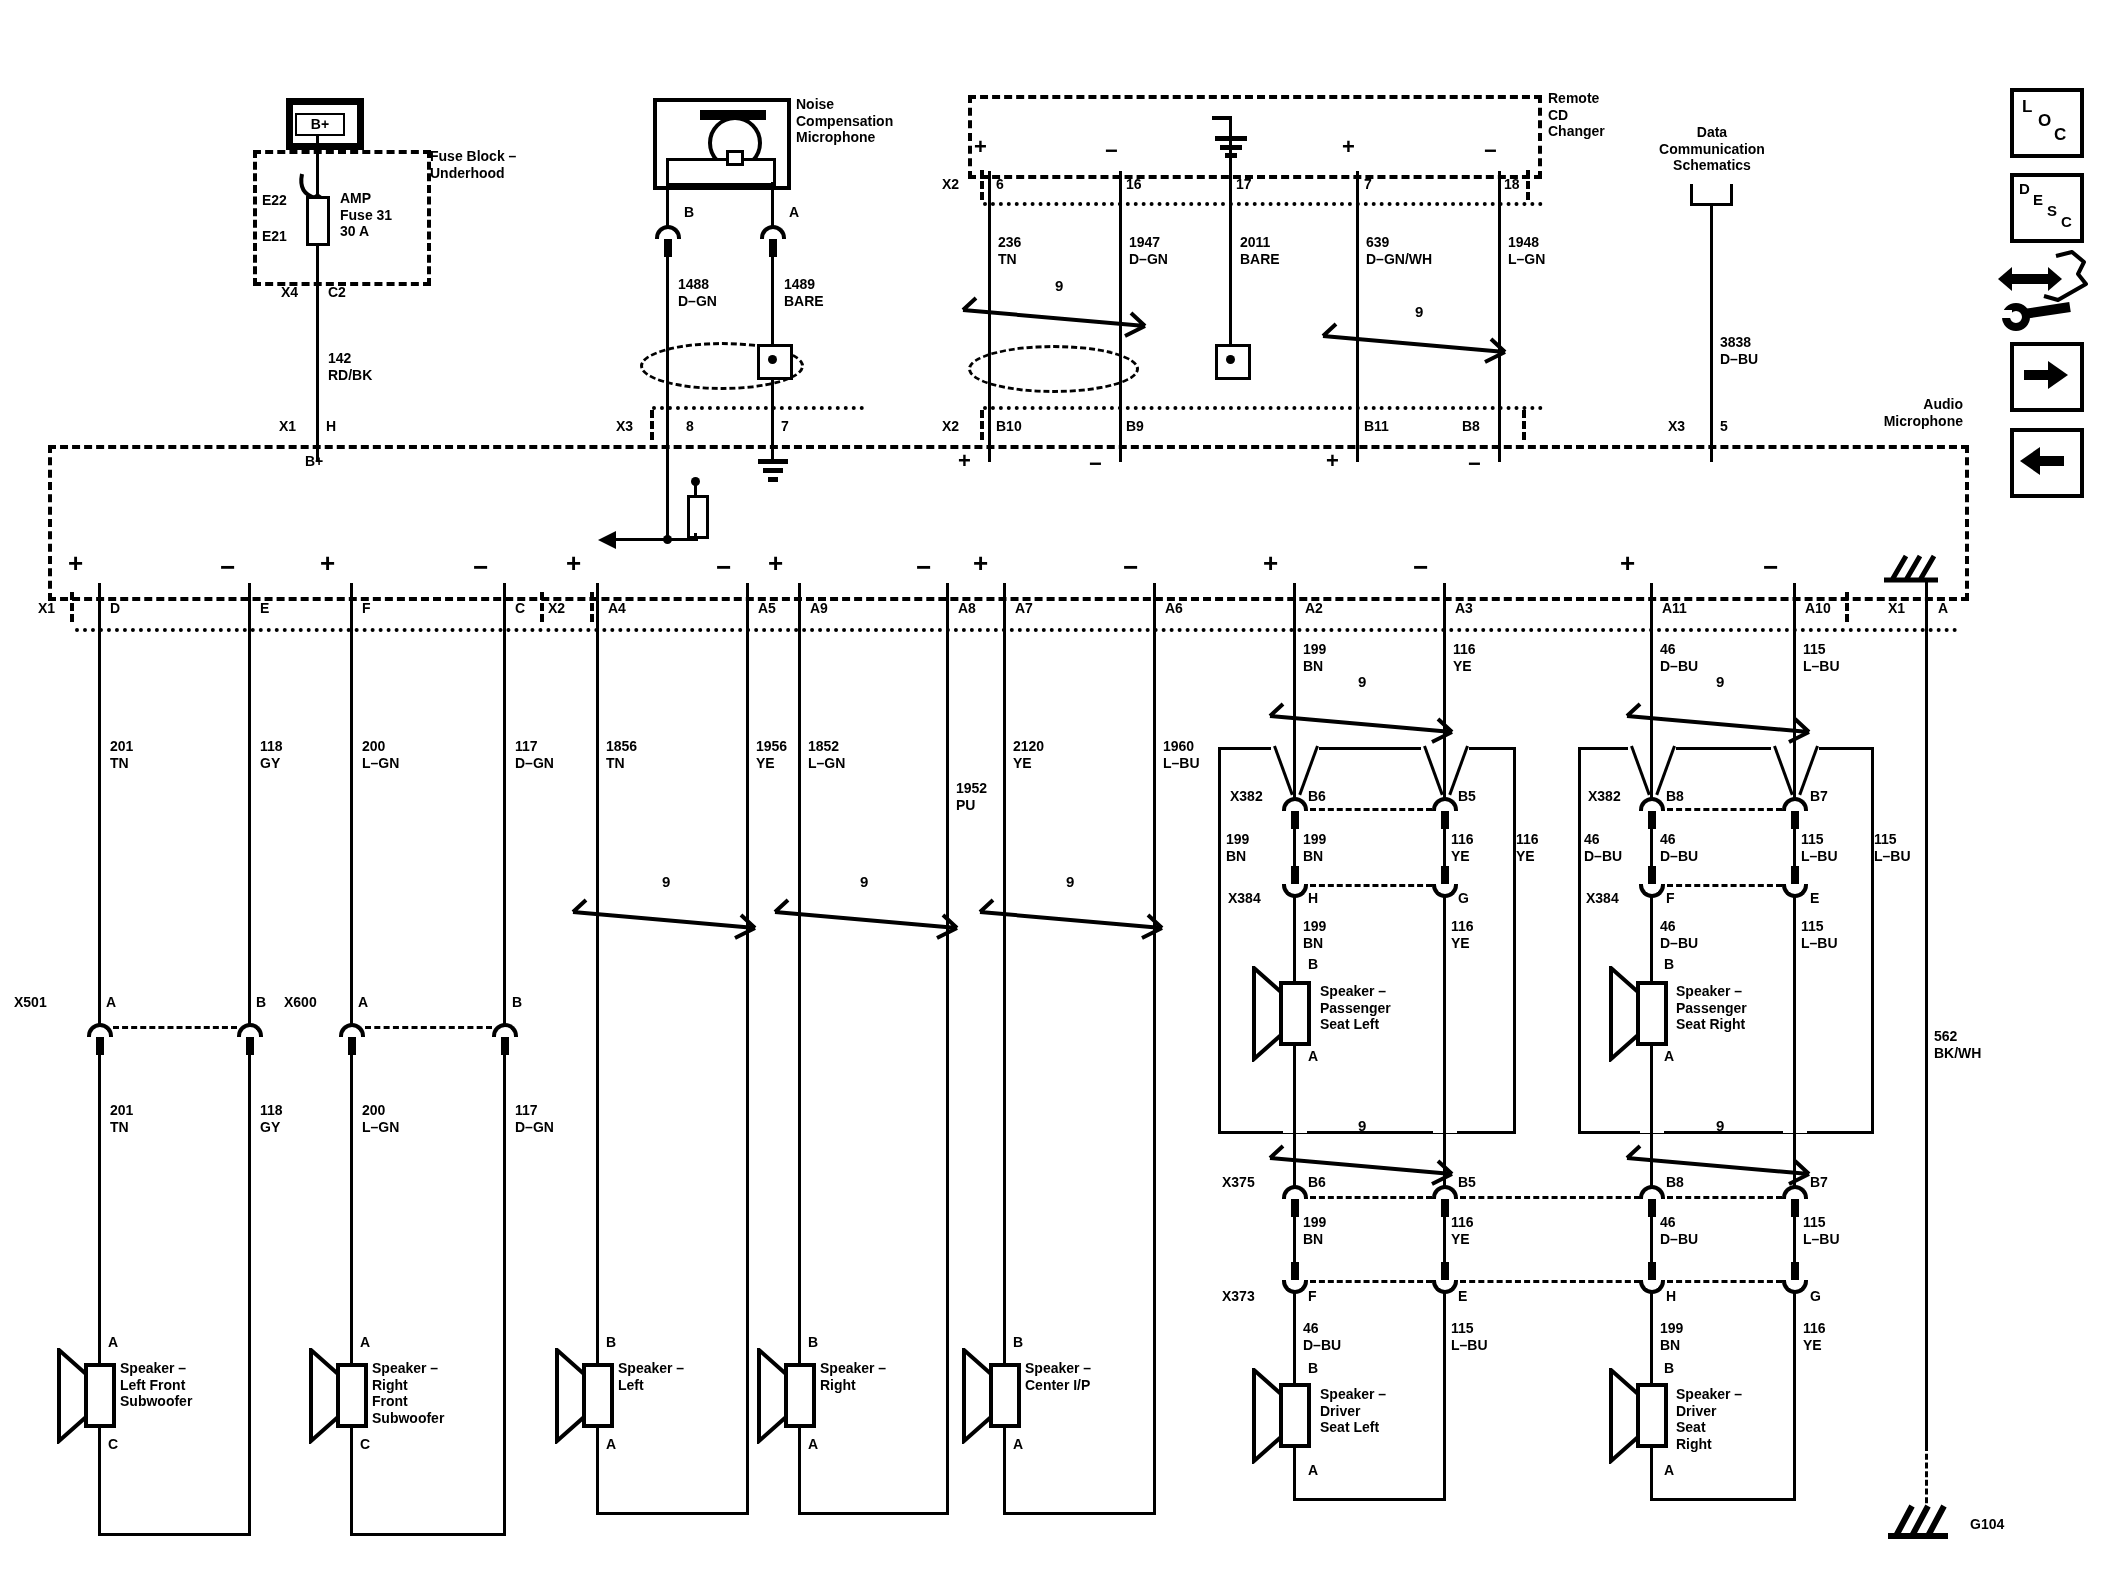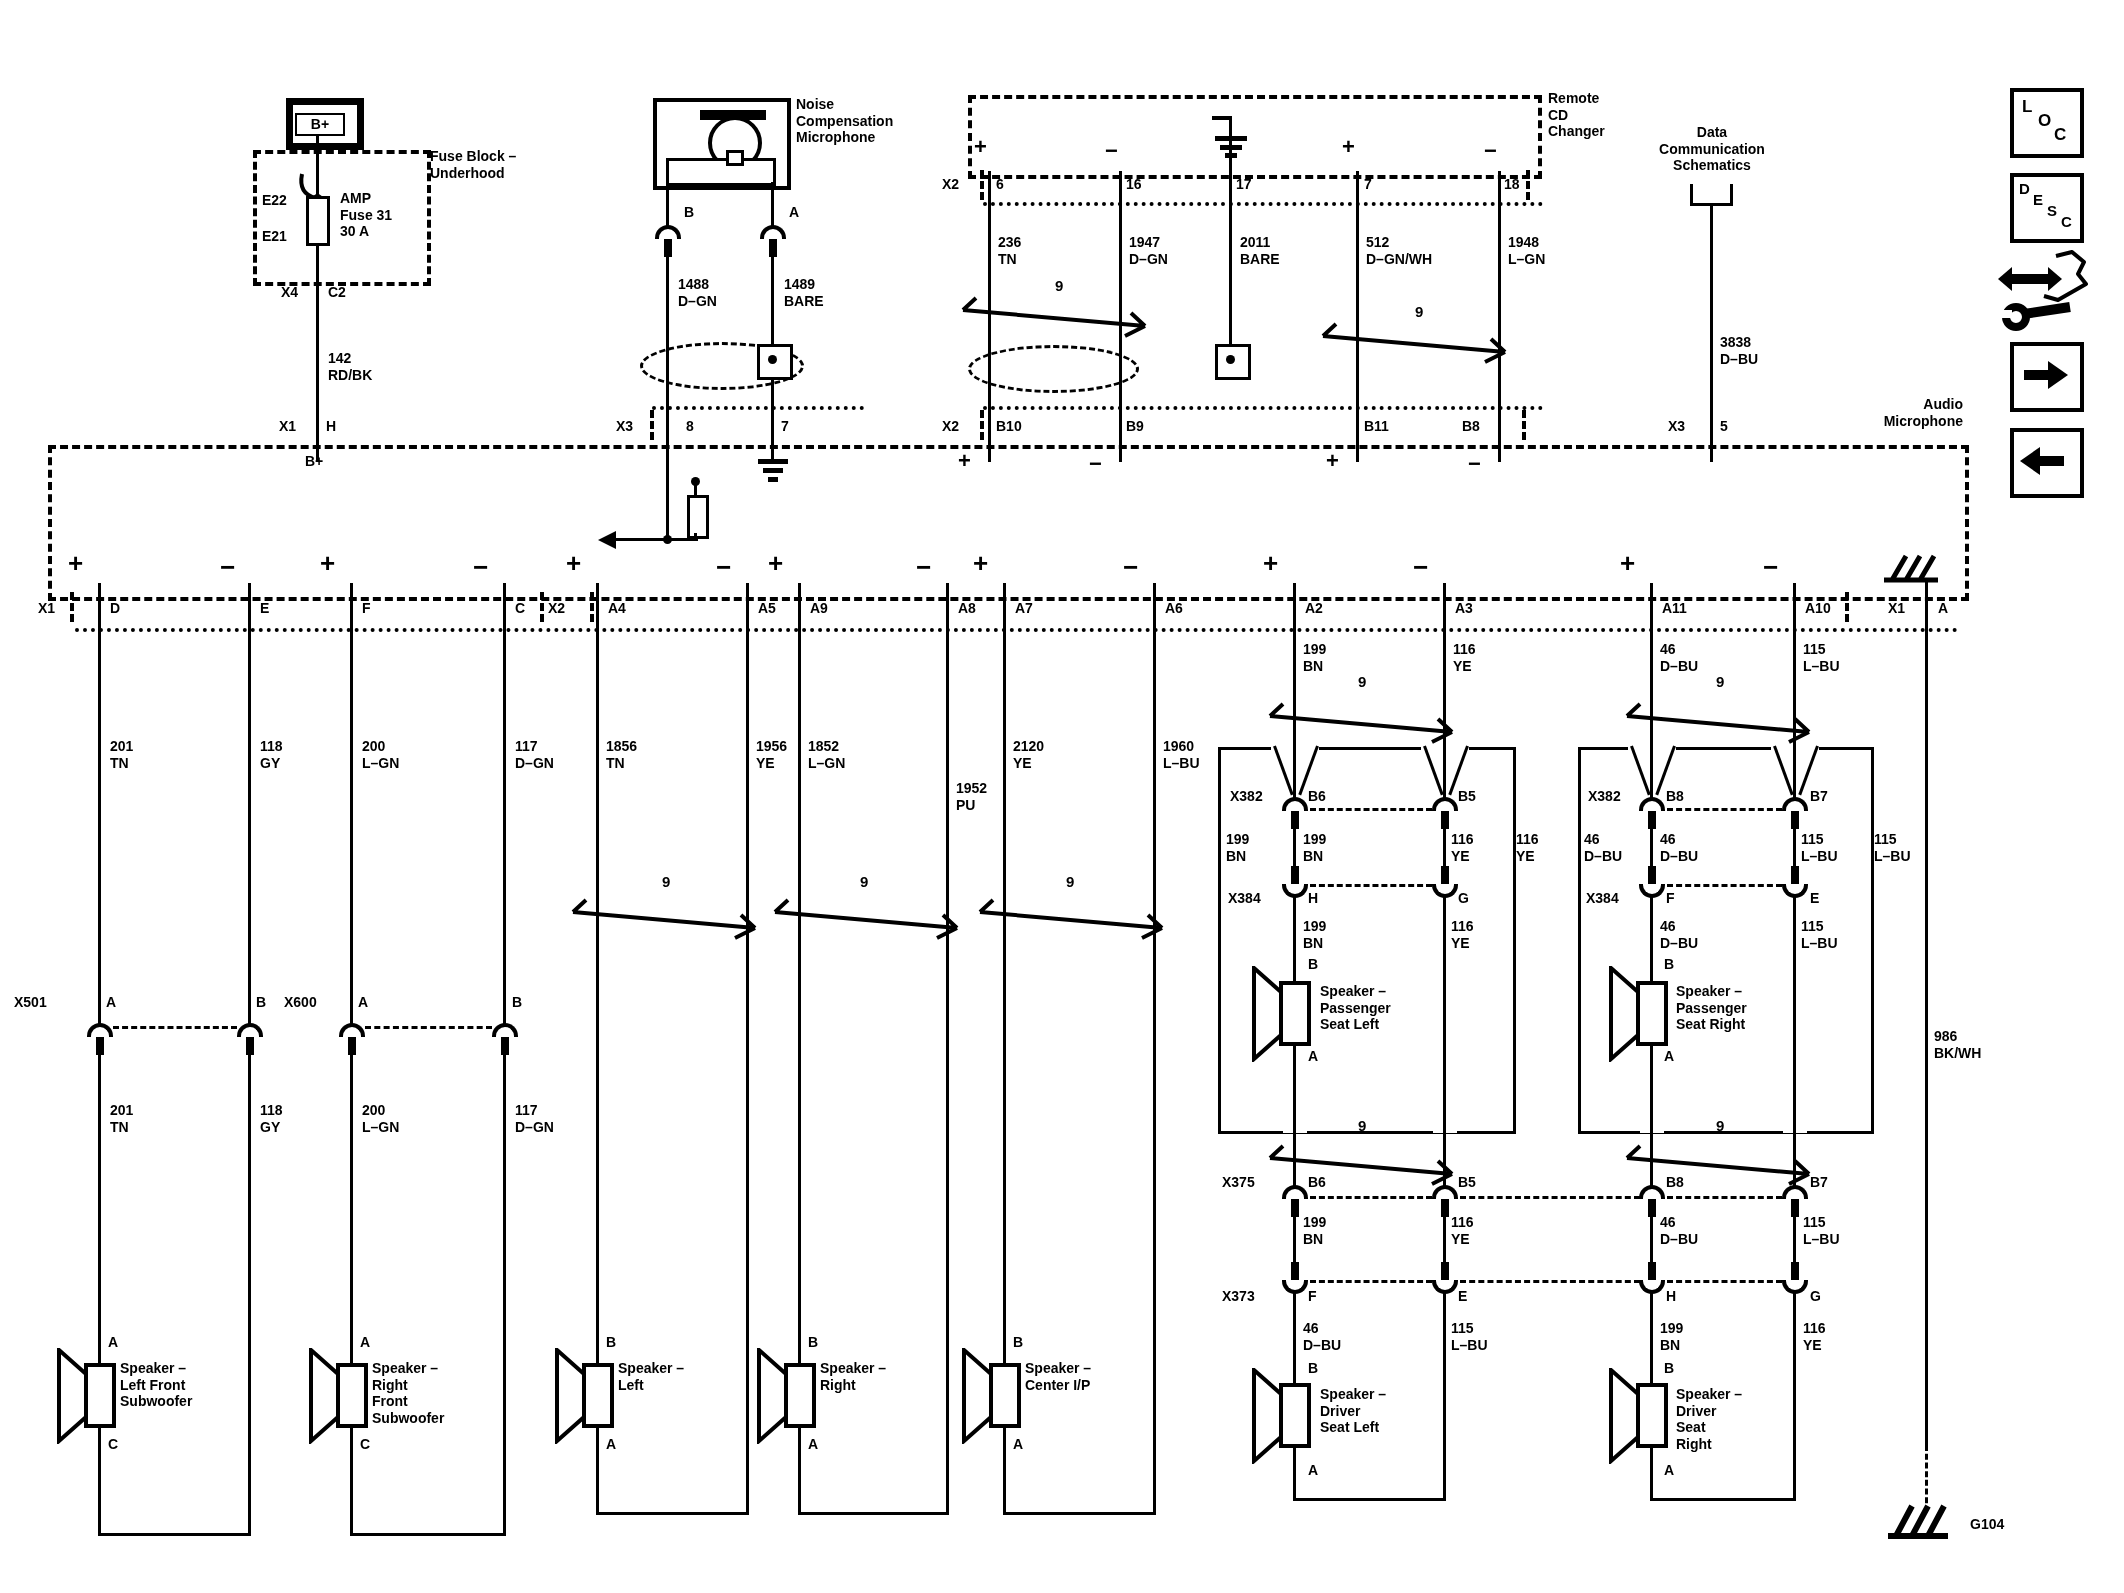"512" div.lbl { text: 512 -> 639 }
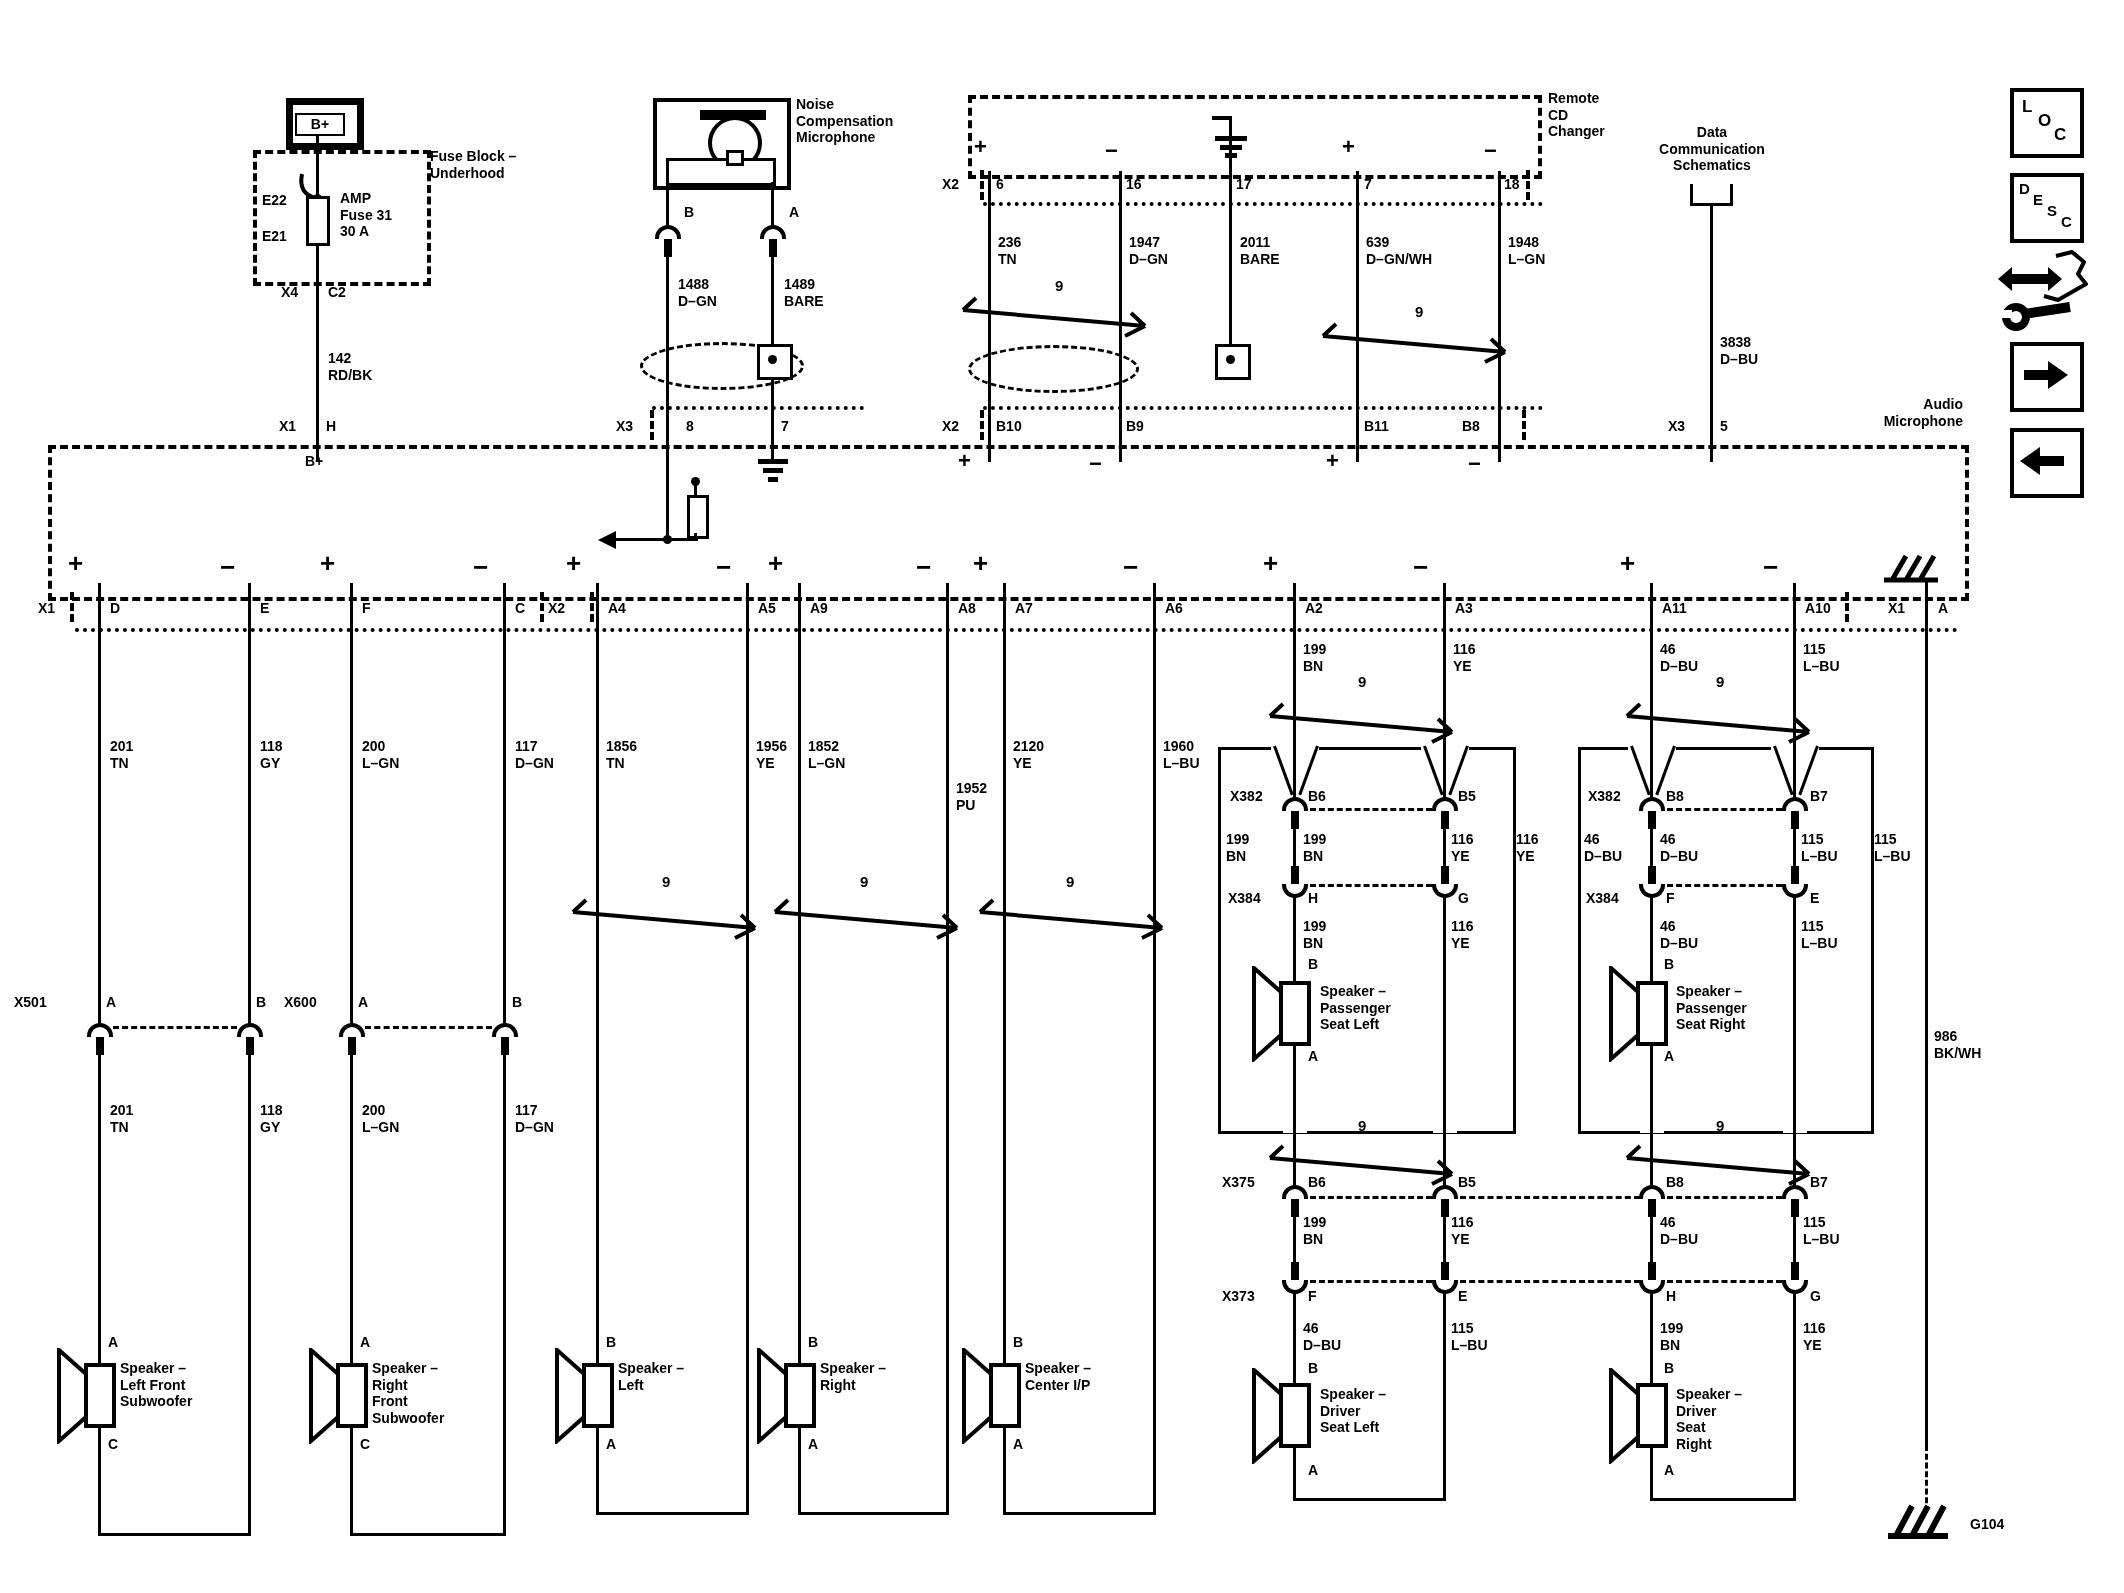"986" div.lbl { text: 986 -> 562 }
